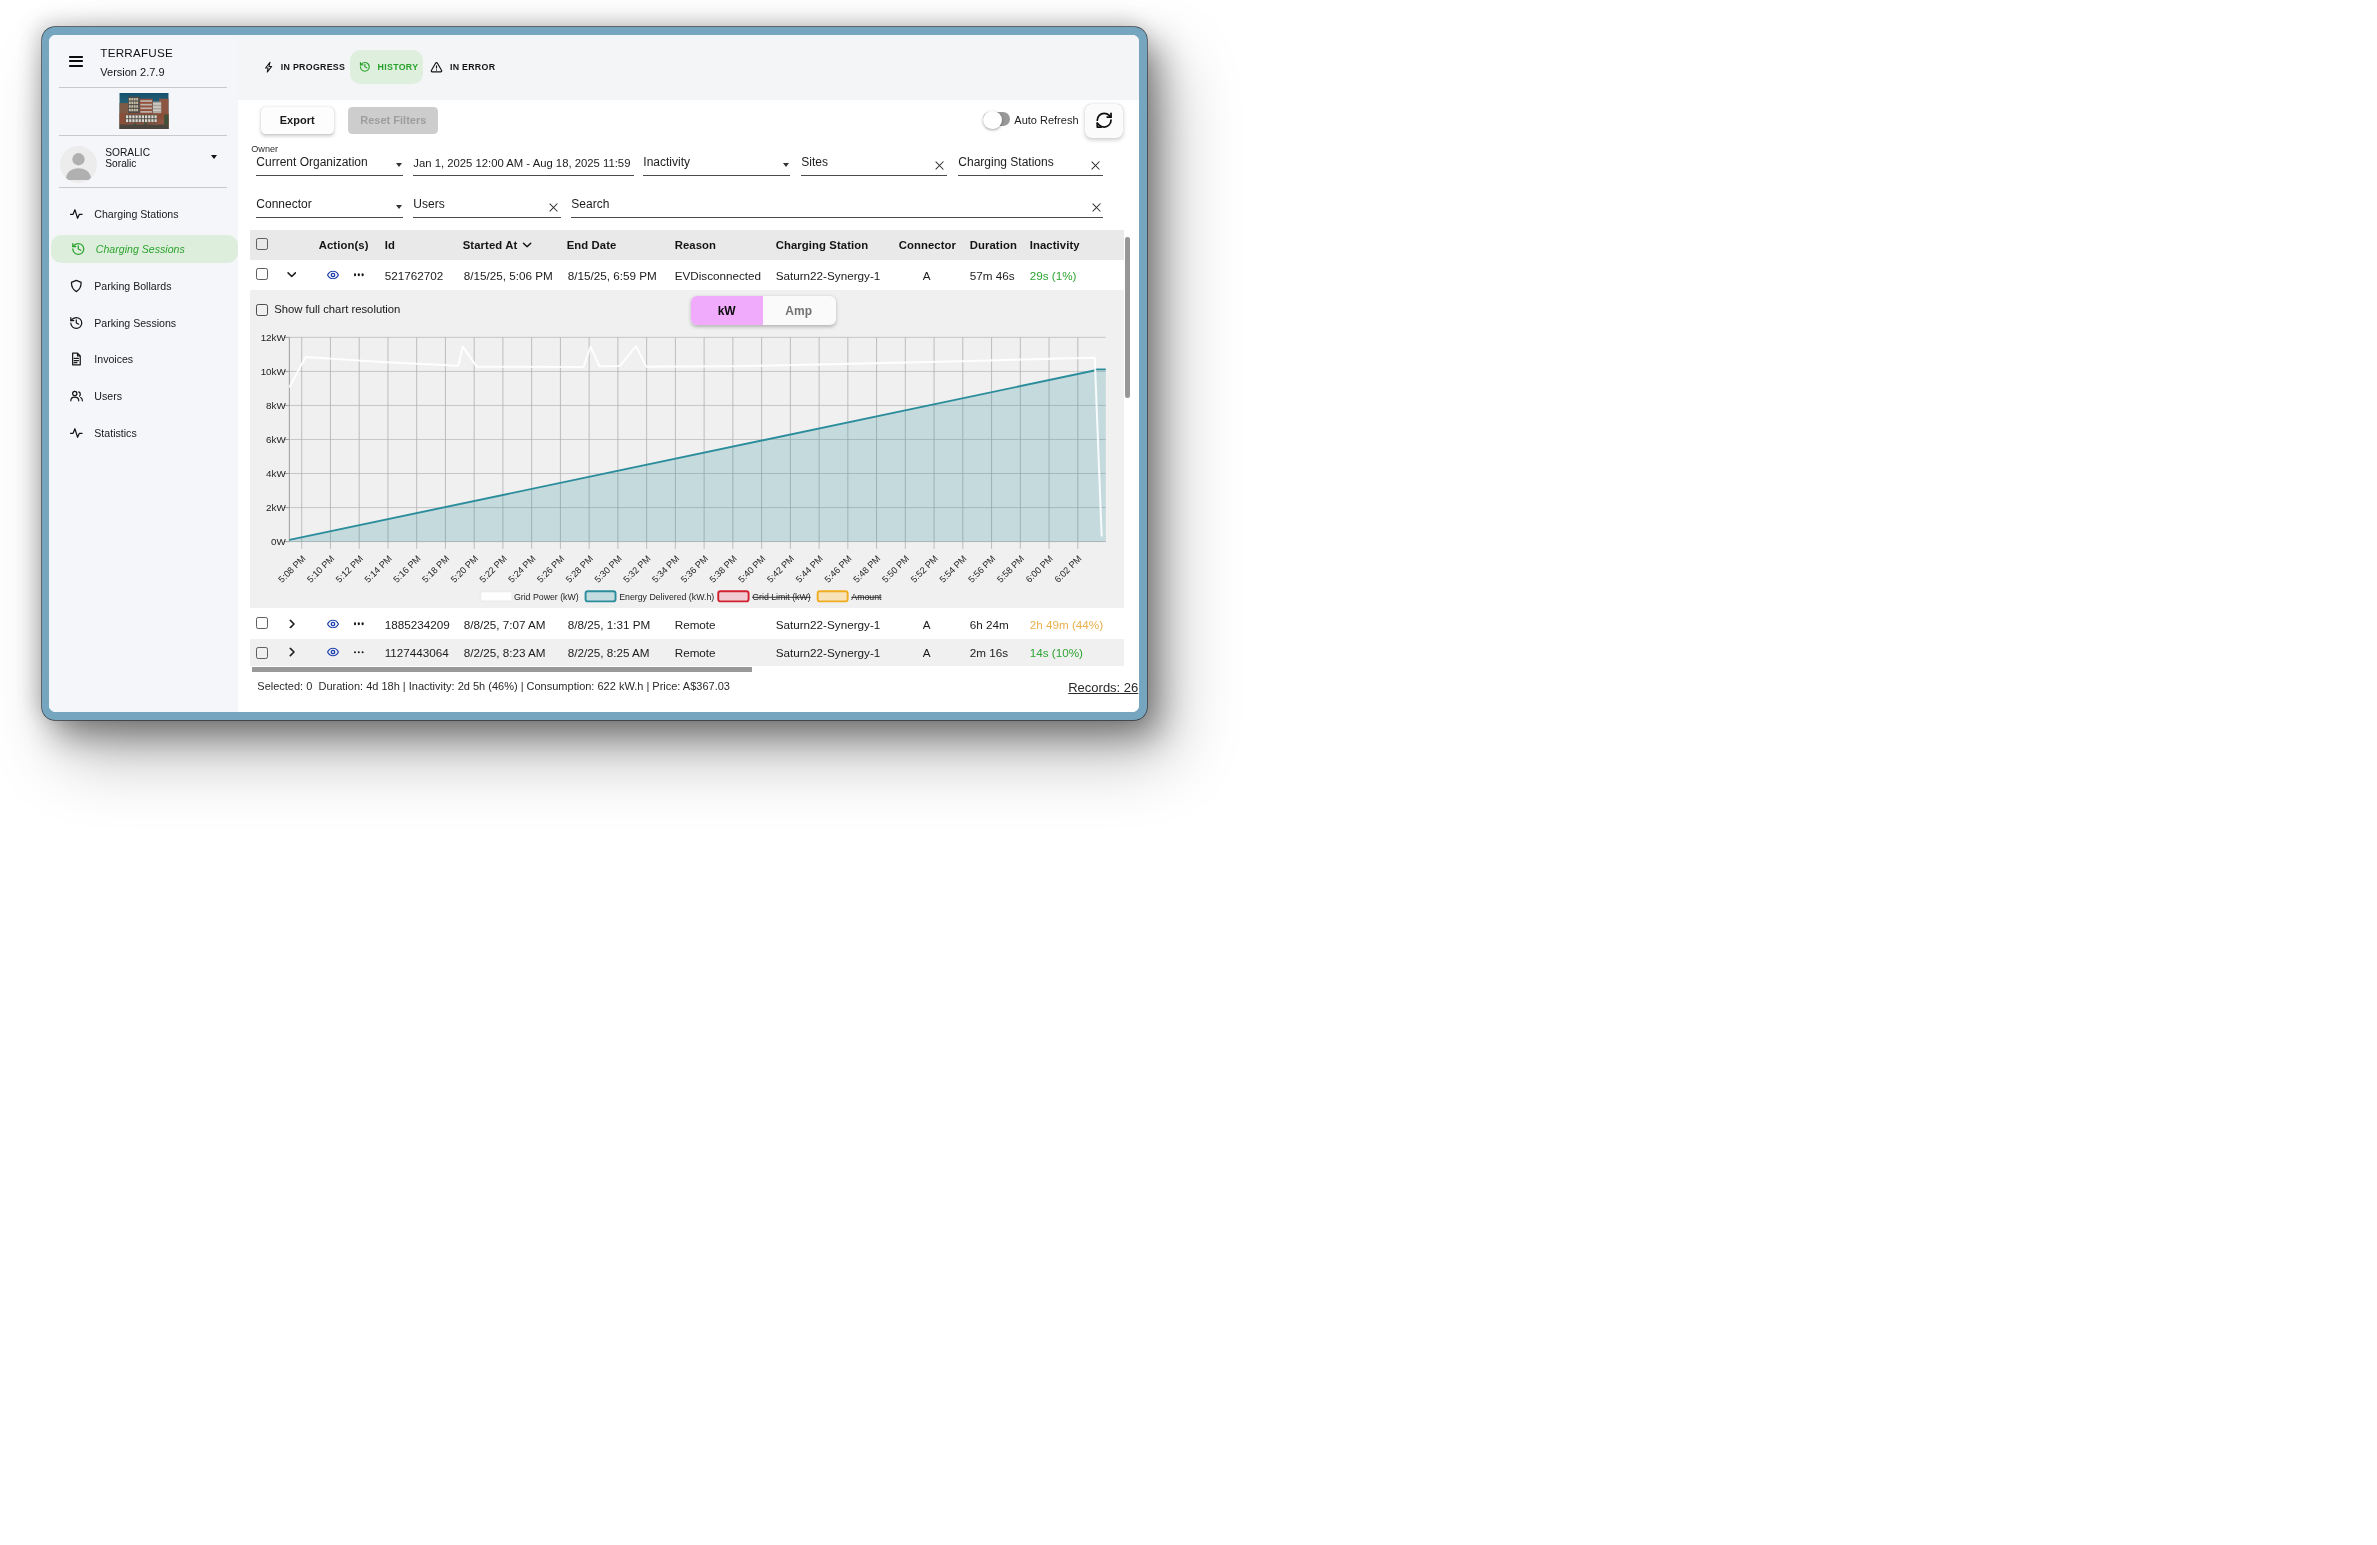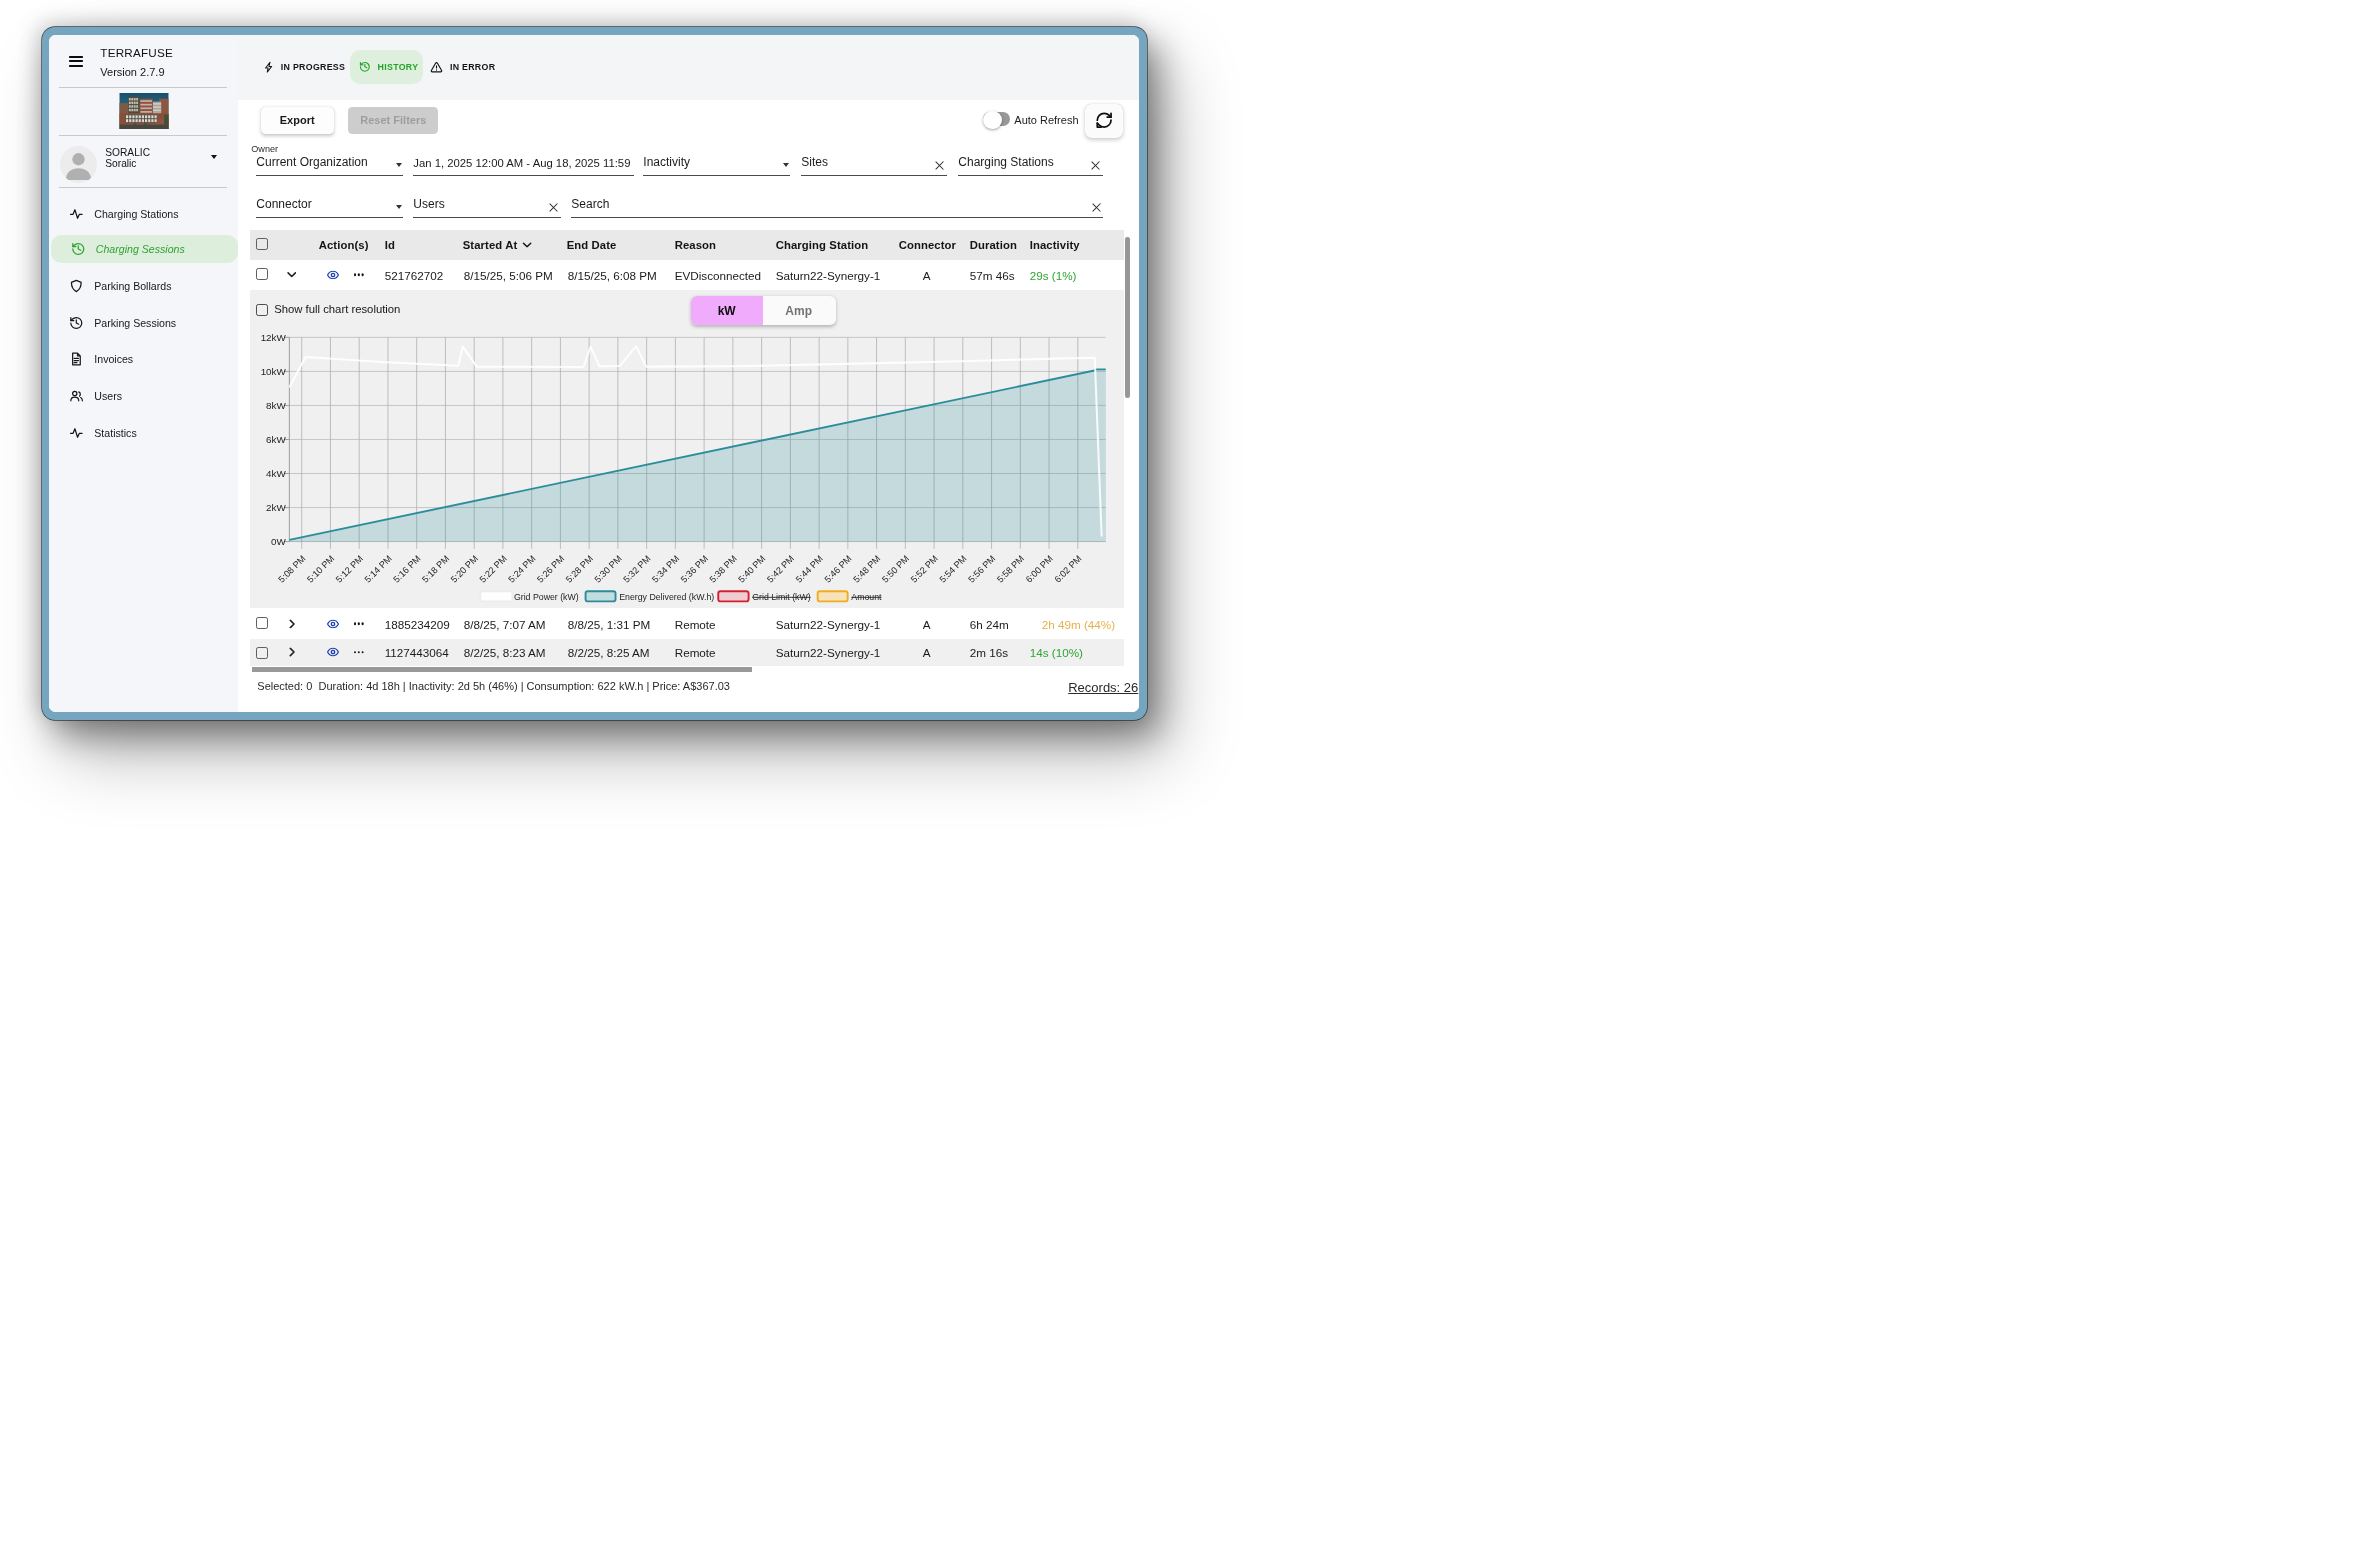"8/15/25, 6:08 PM" div.cell { text: 6:08 -> 6:59 }
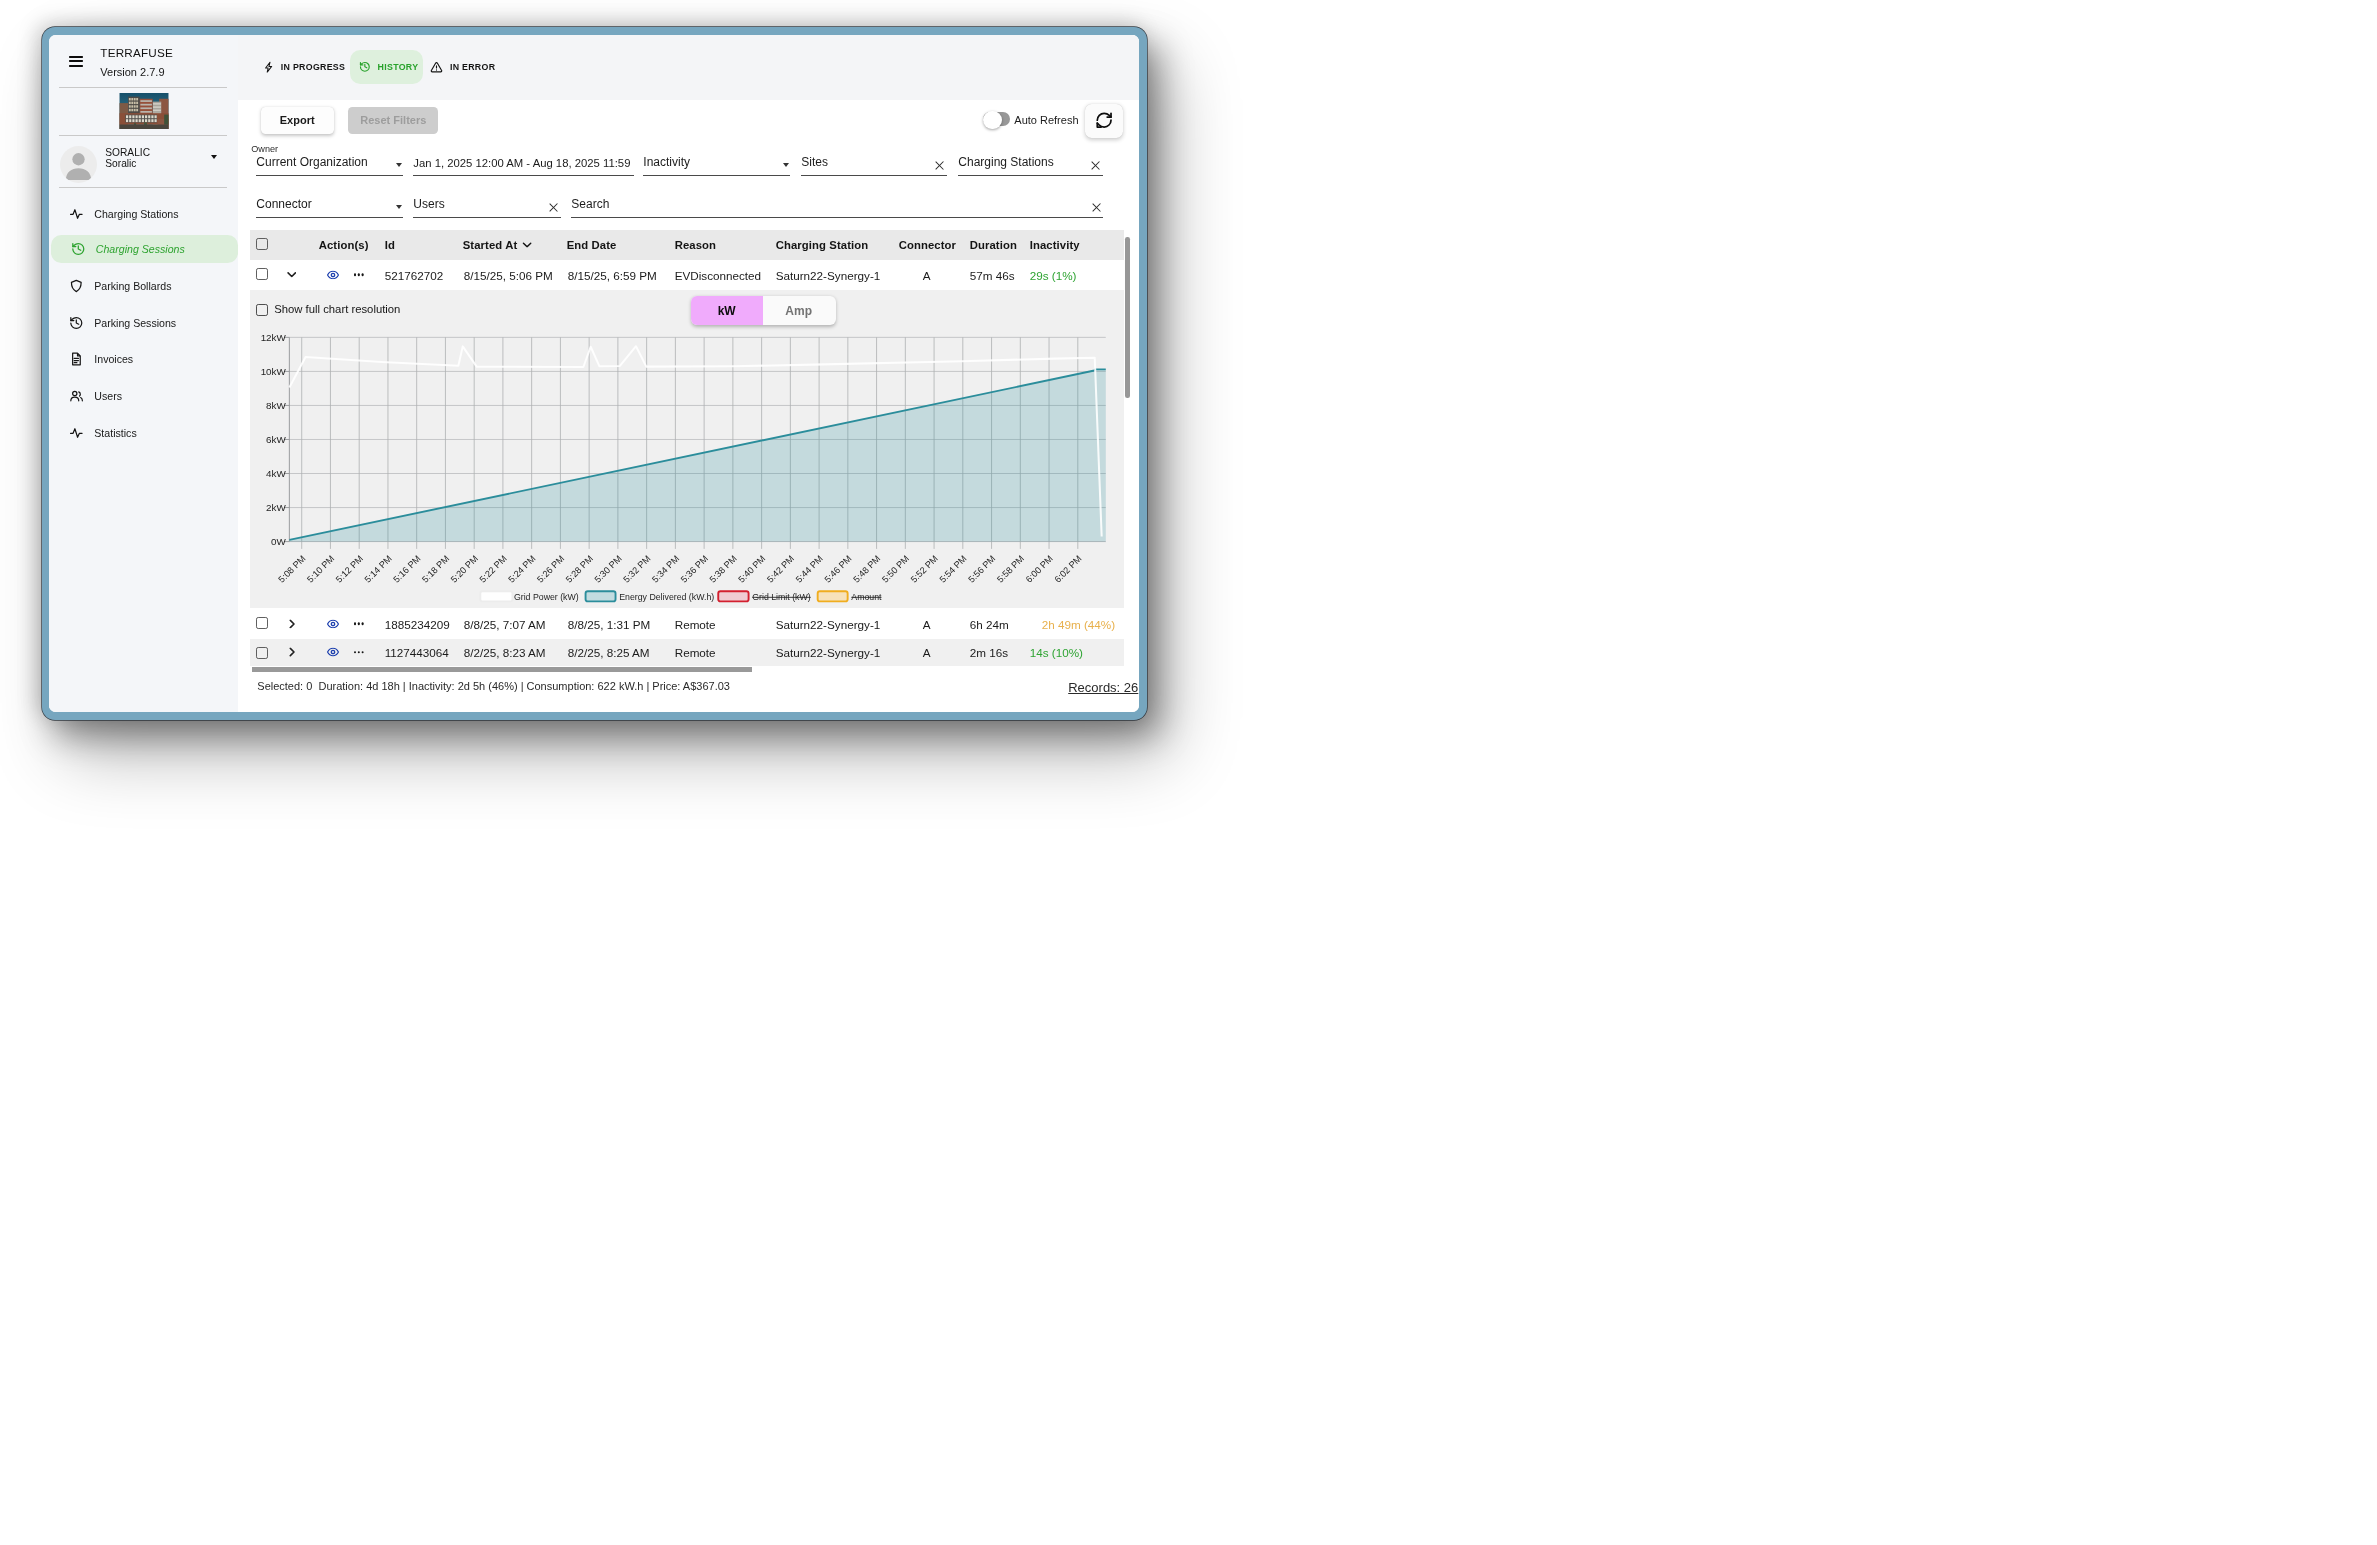"2h 49m (44%)" .amber { margin-left: 12px -> none }
